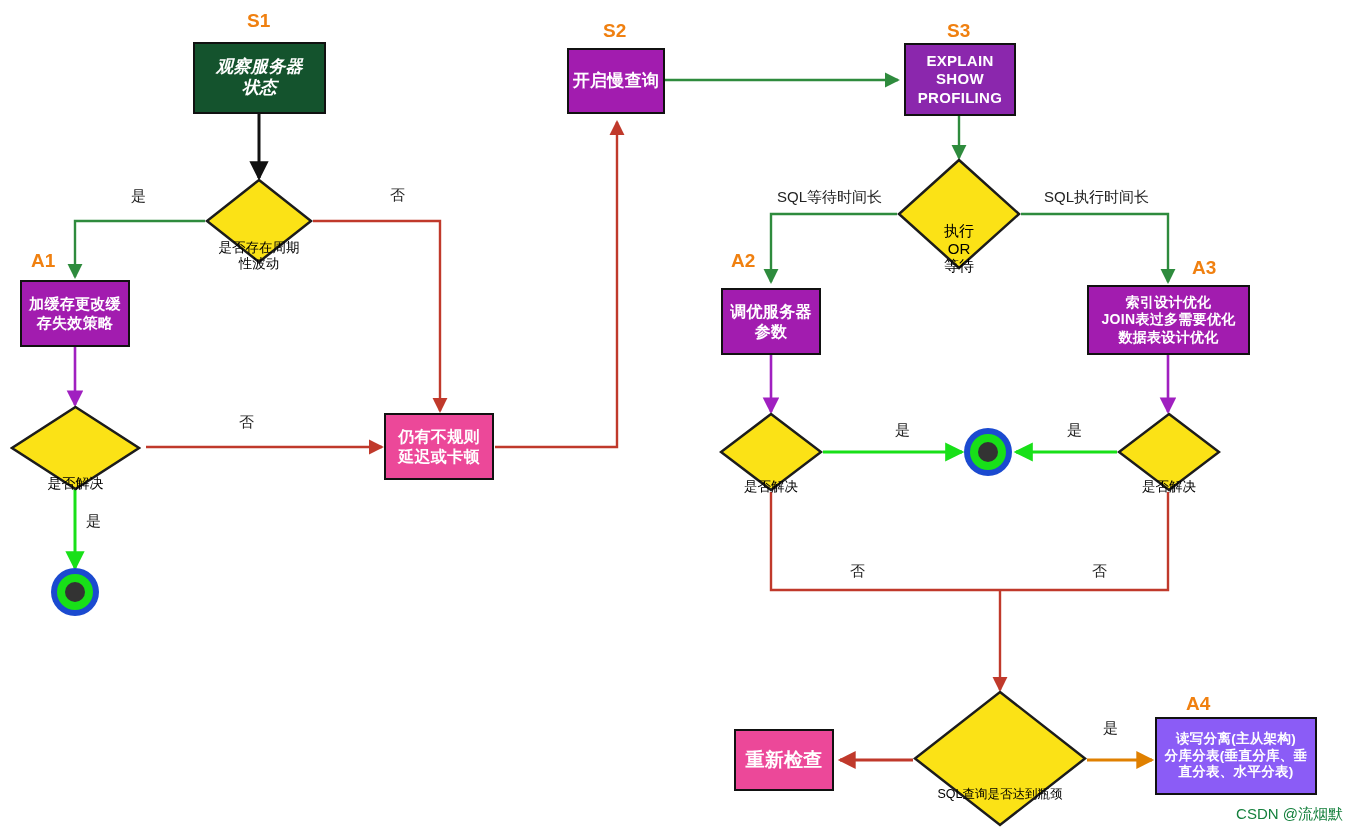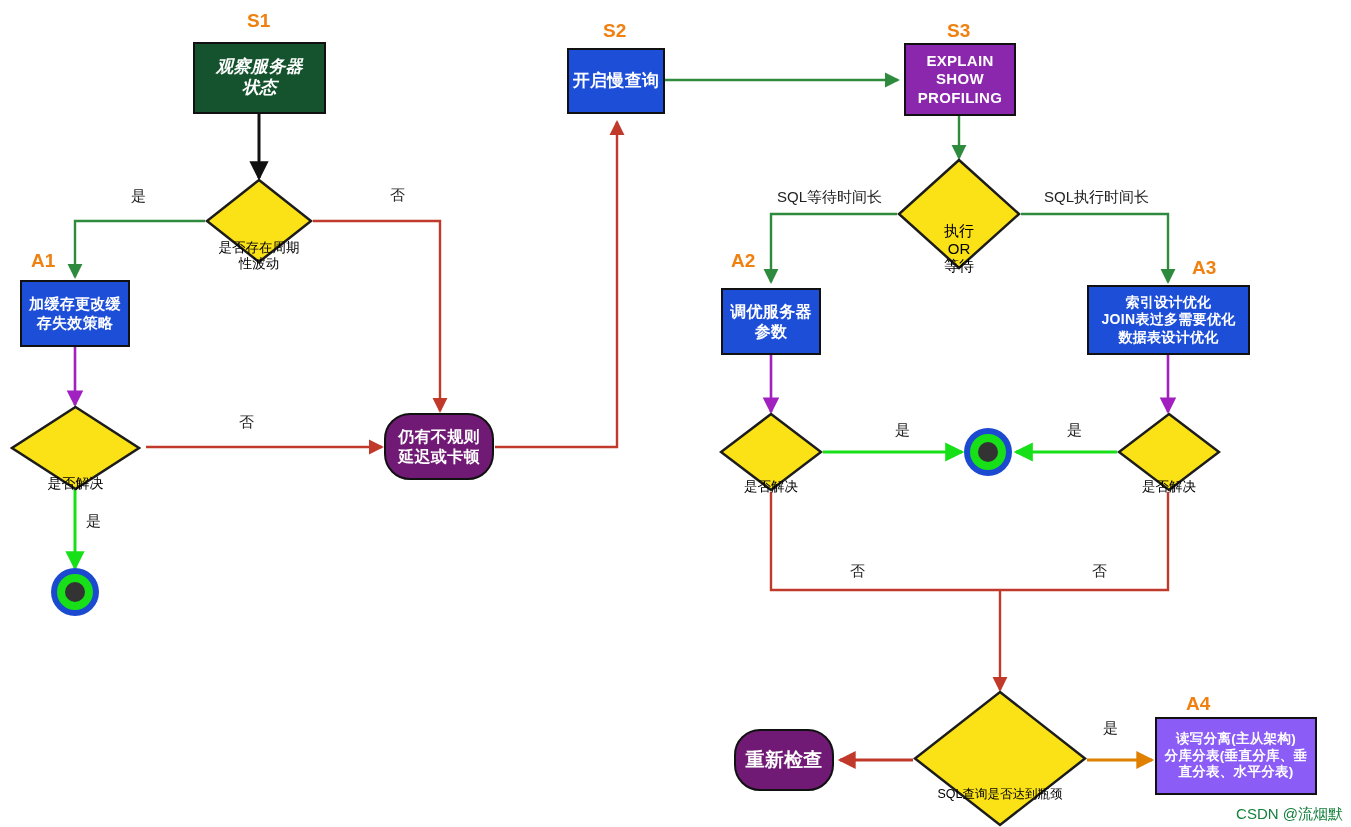"开启慢查询" .rect-green { background: #1d4ed8 -> #a21caf }
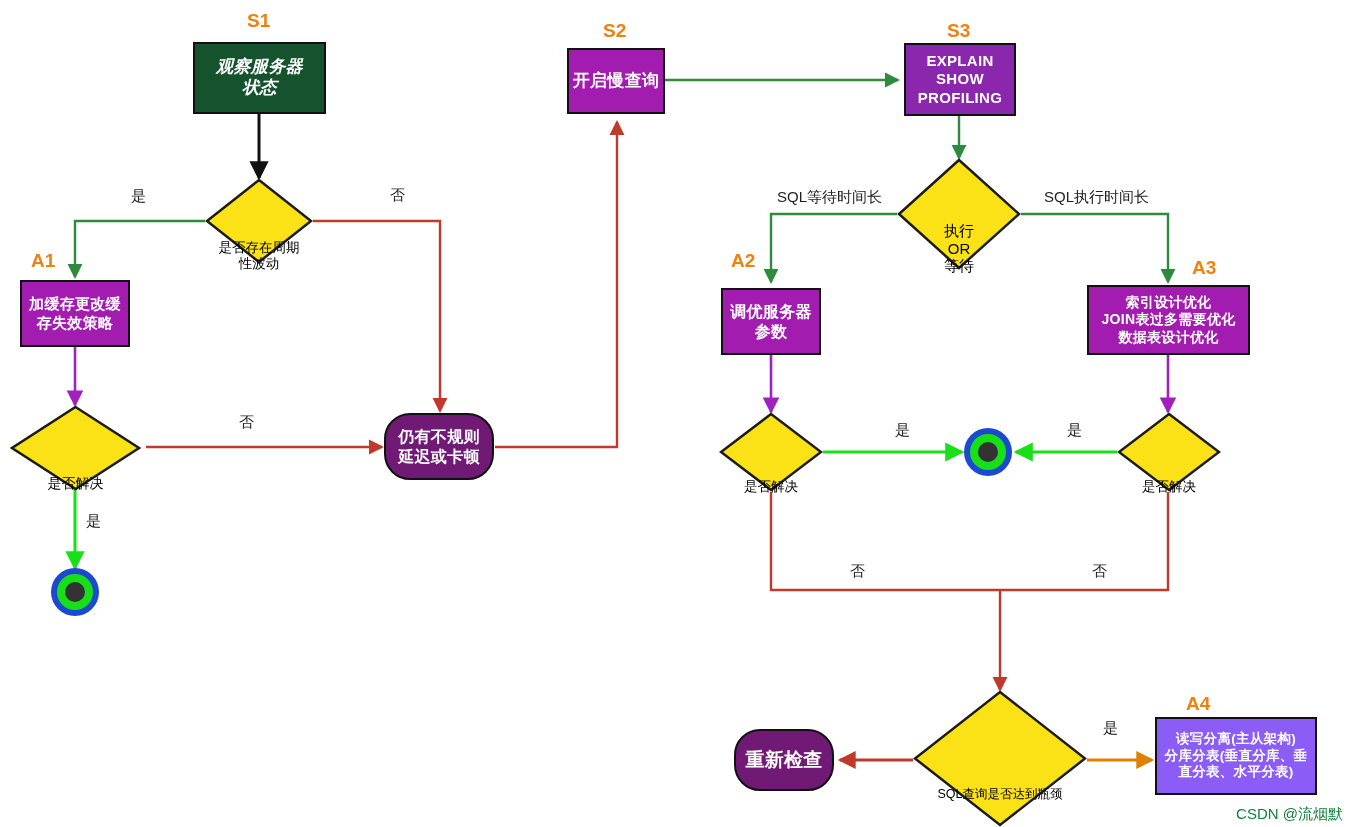"仍有不规则" .rect-red { background: #701a75 -> #ec4899; border-radius: 26px -> none }
